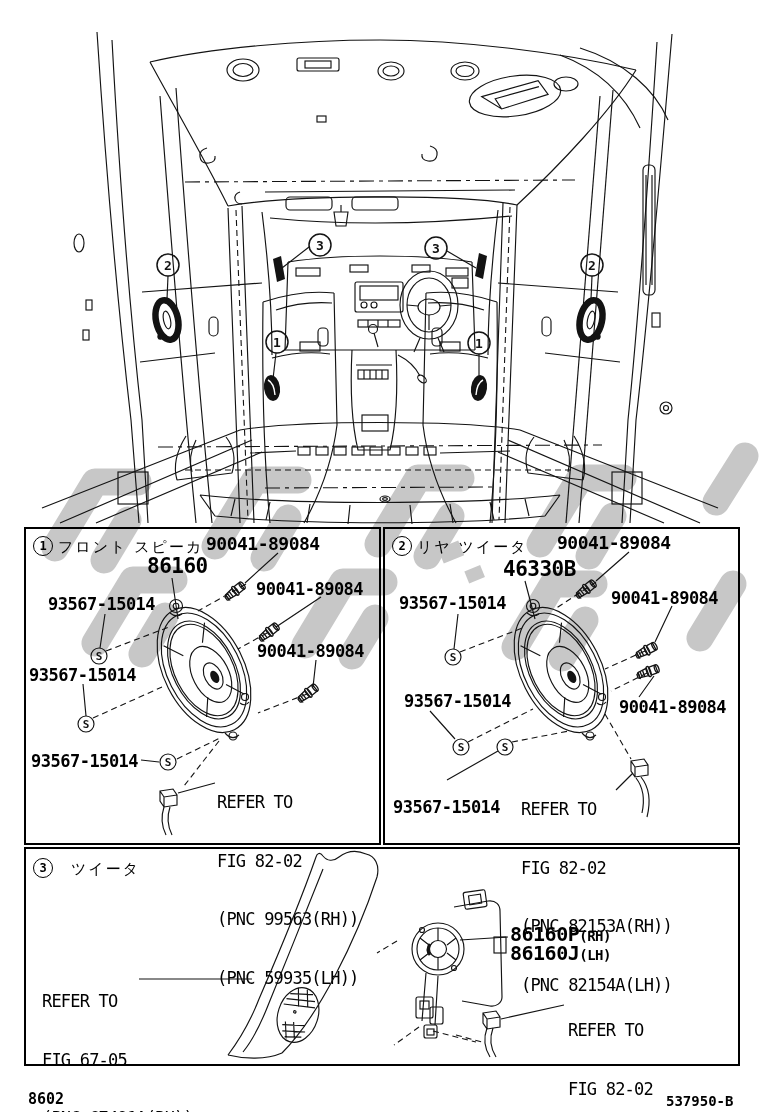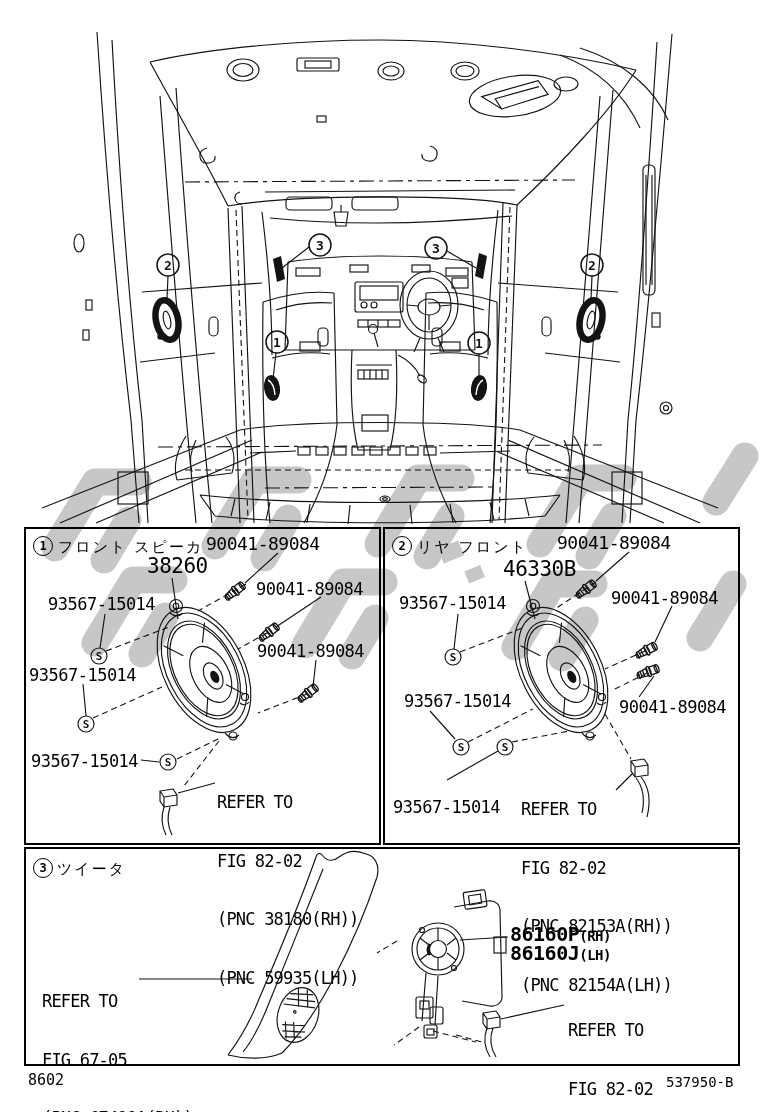"90041-89084" .pn { font-weight: normal -> bold }
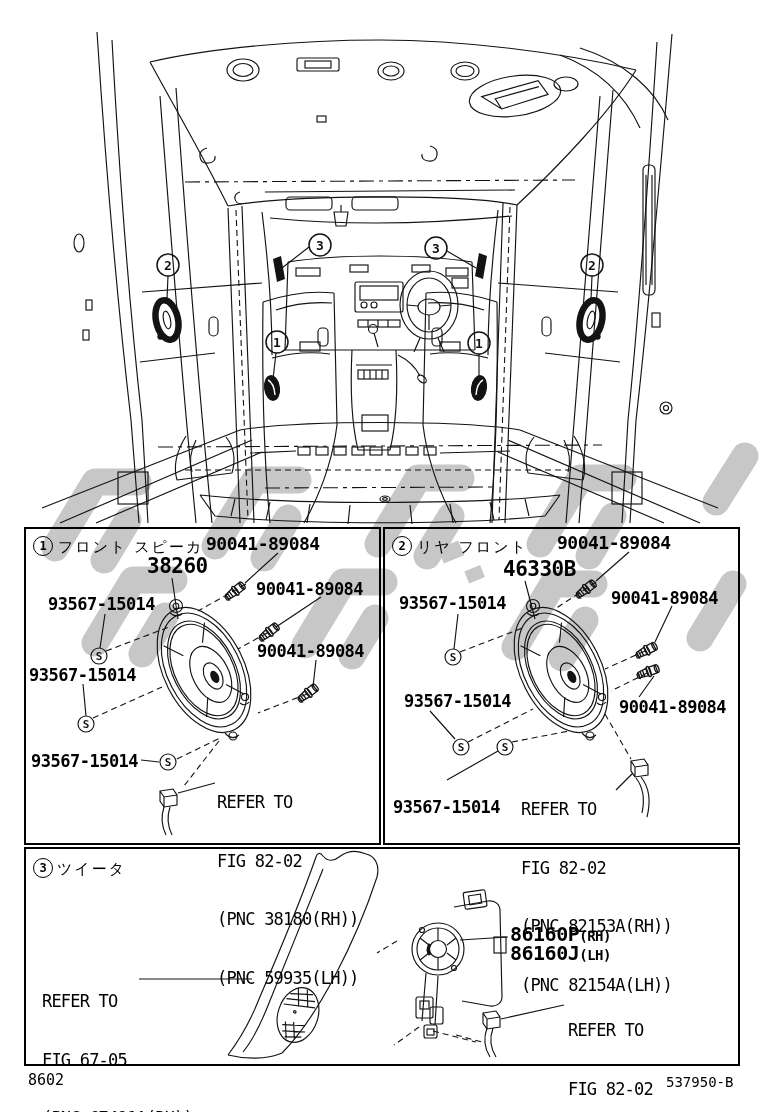"リヤ フロント" span.jp { text: フロント -> ツイータ }
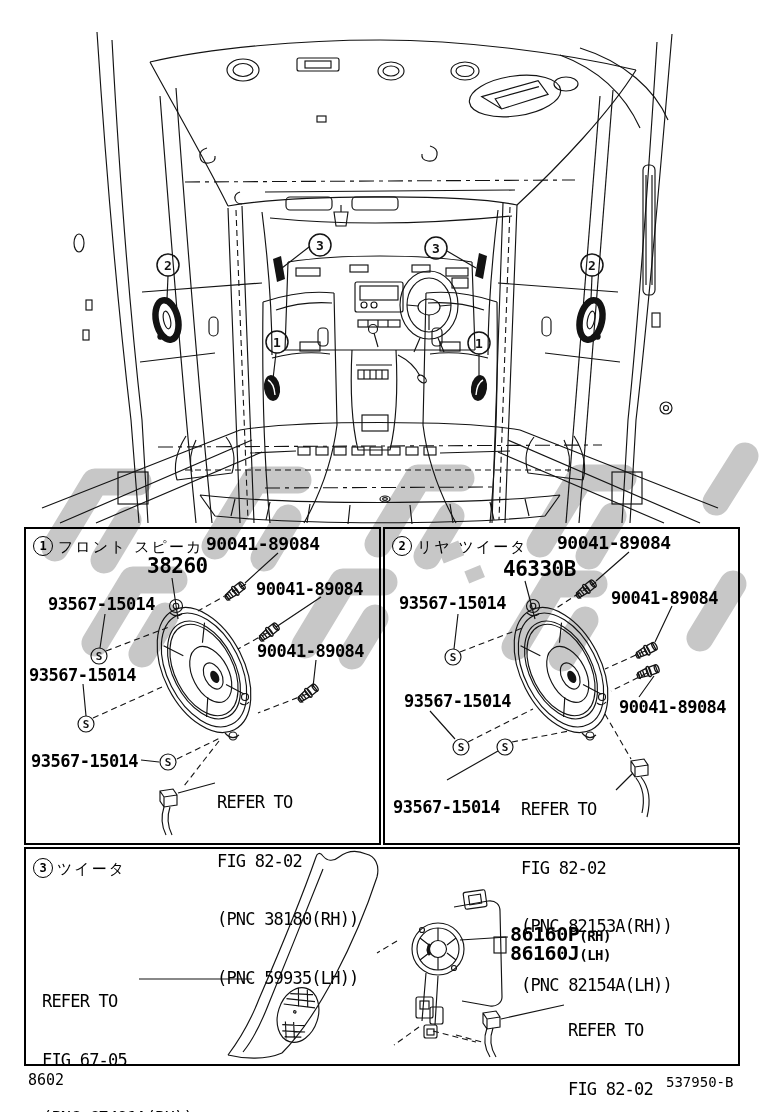"38260" span.pn { text: 38260 -> 86160 }
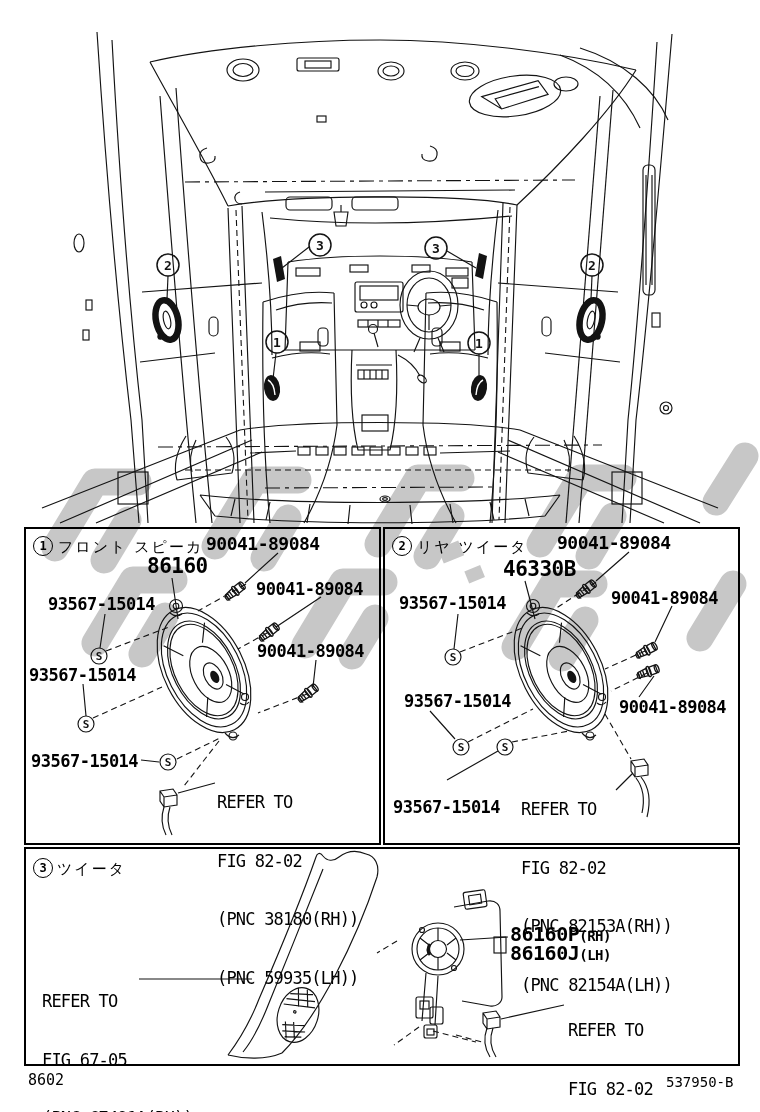"ツイータ" span.jp { left: 31px -> 45px }
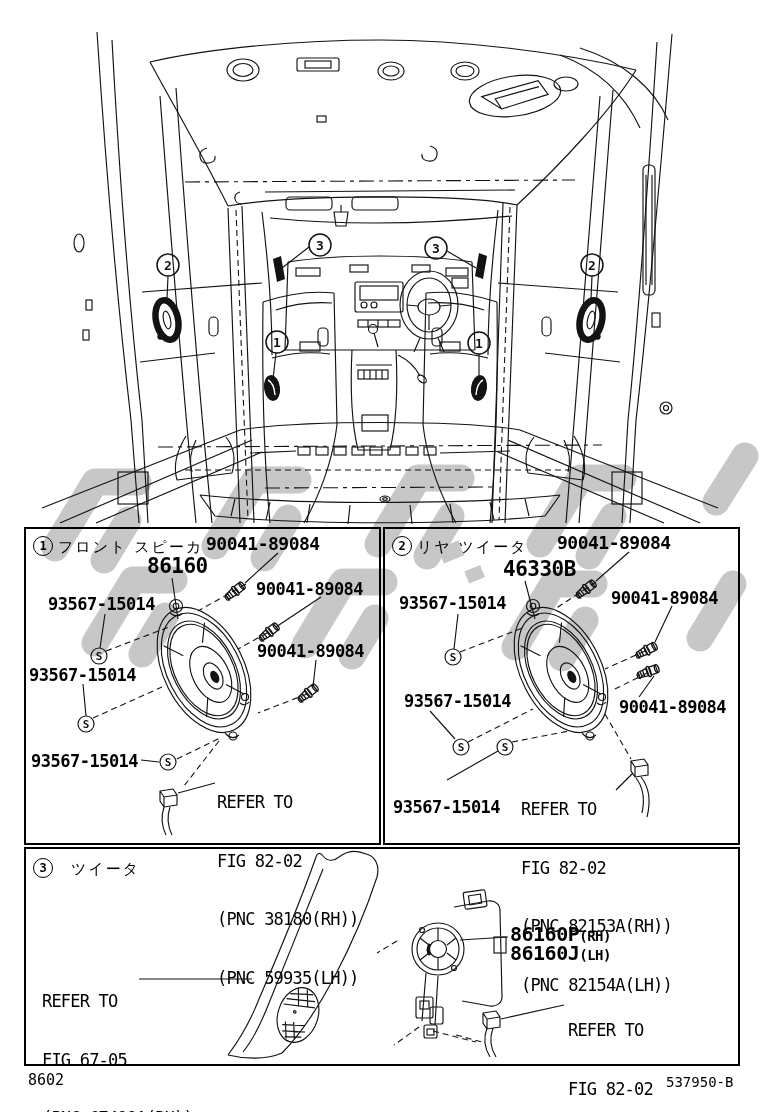"(PNC 38180(RH))" div { text: 38180 -> 99563 }
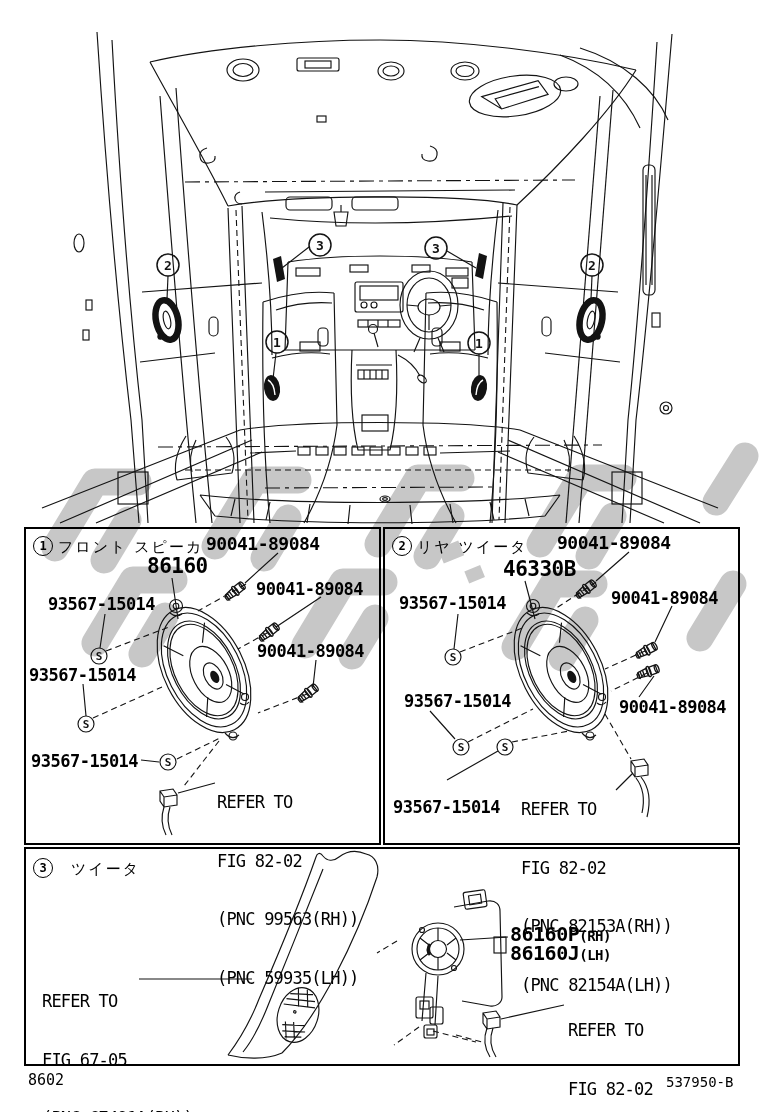"8602" .foot { font-weight: 400 -> 700; margin-top: none -> 19px }
